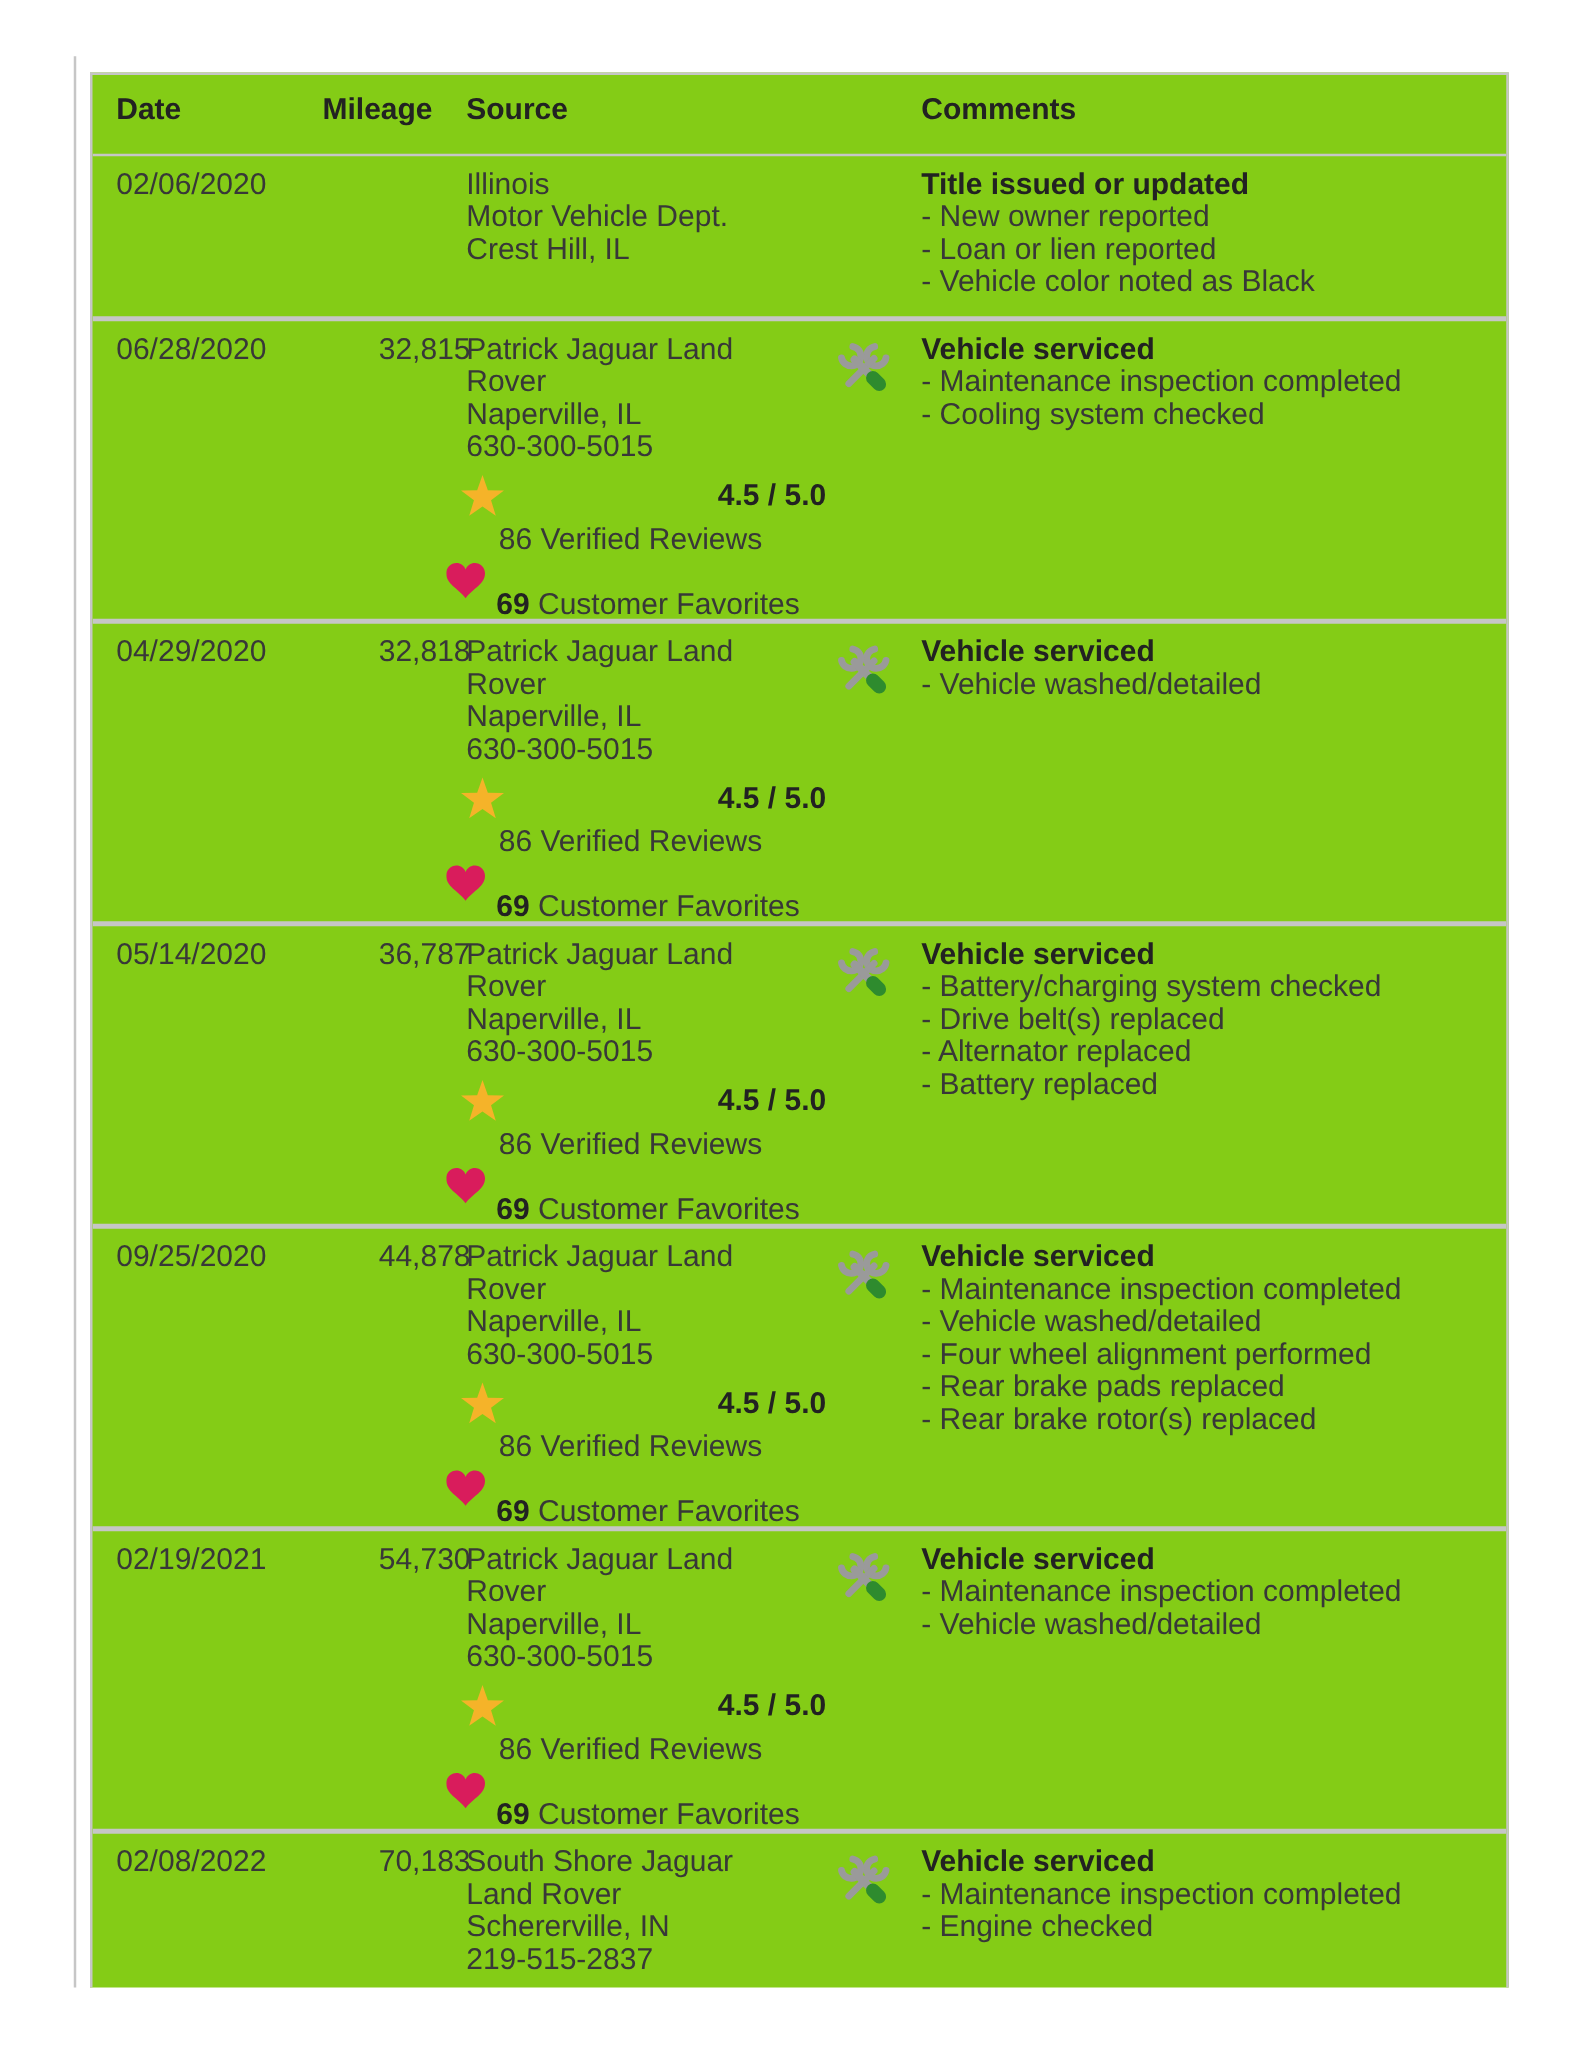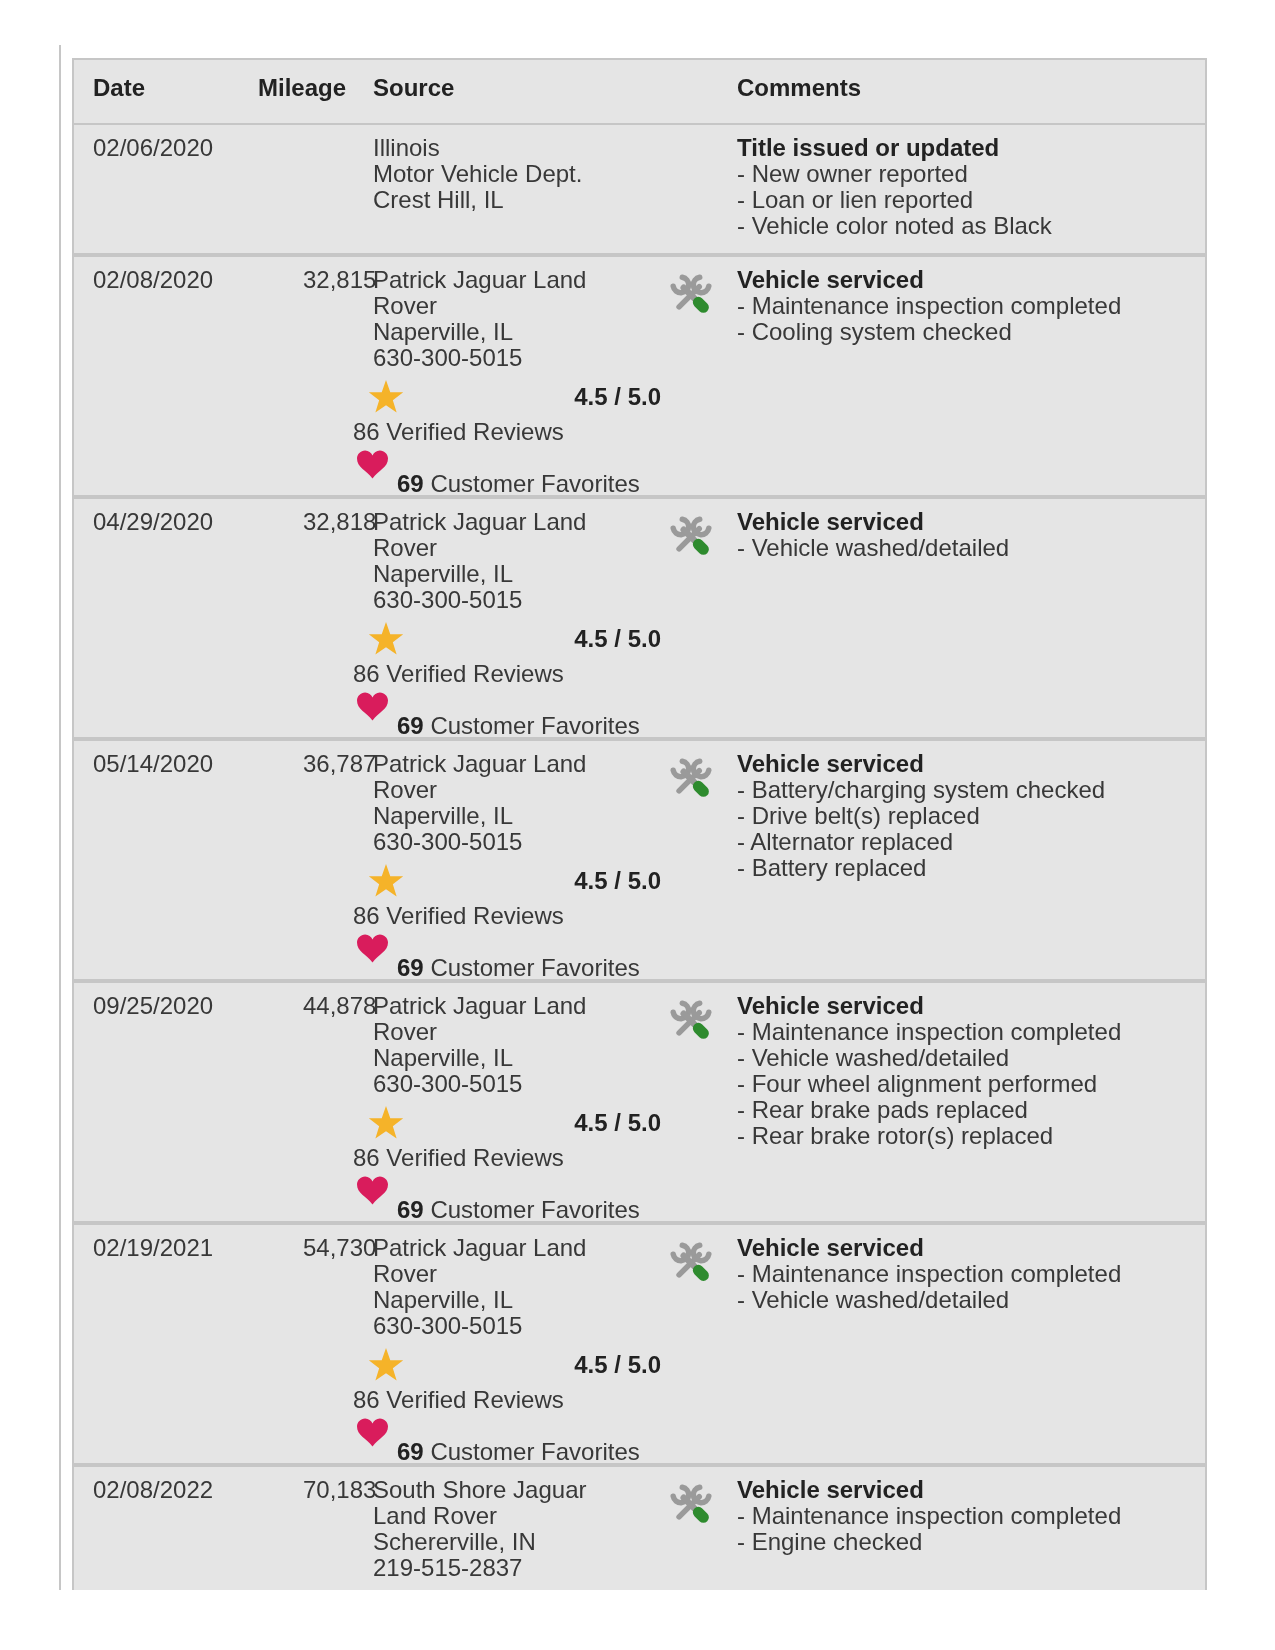"Date" .report-table { background: #e5e5e5 -> #84cc16 }
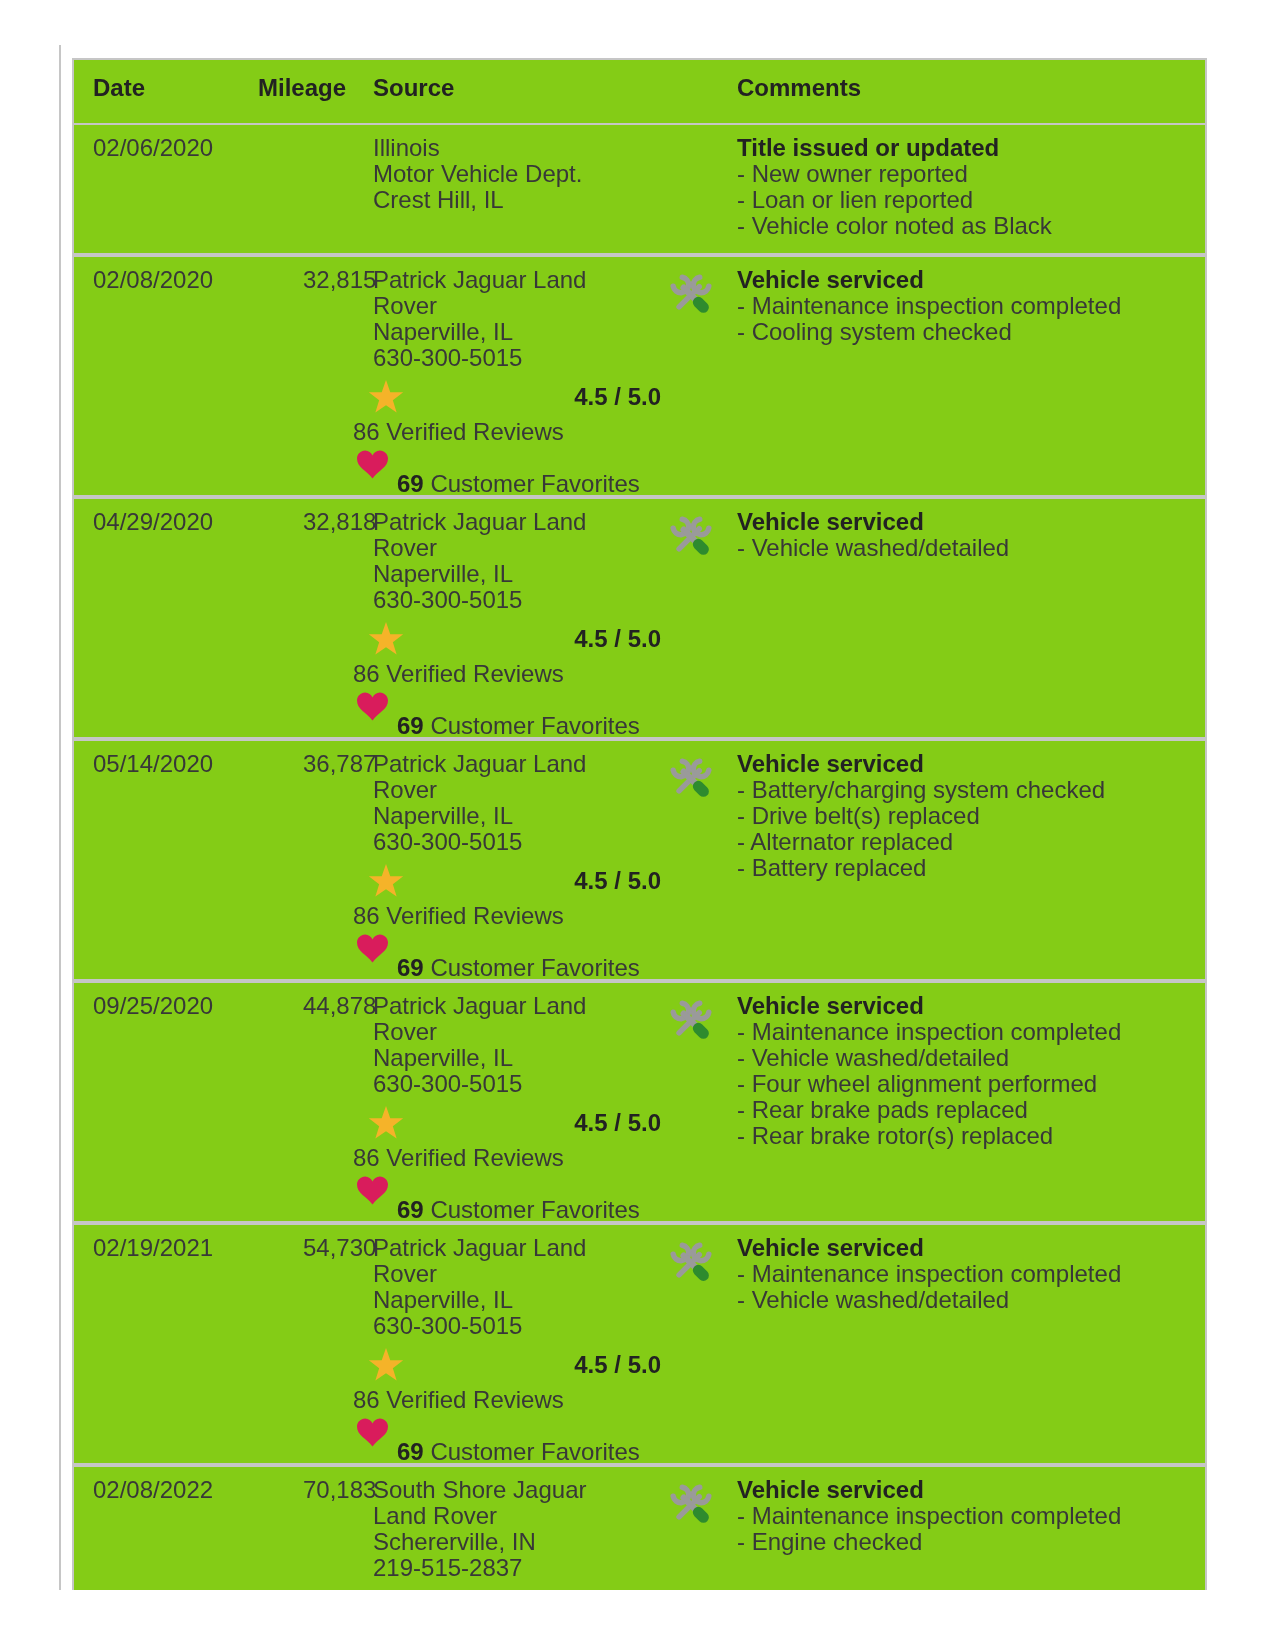"02/08/2020" div.td-date { text: 02/08/2020 -> 06/28/2020 }
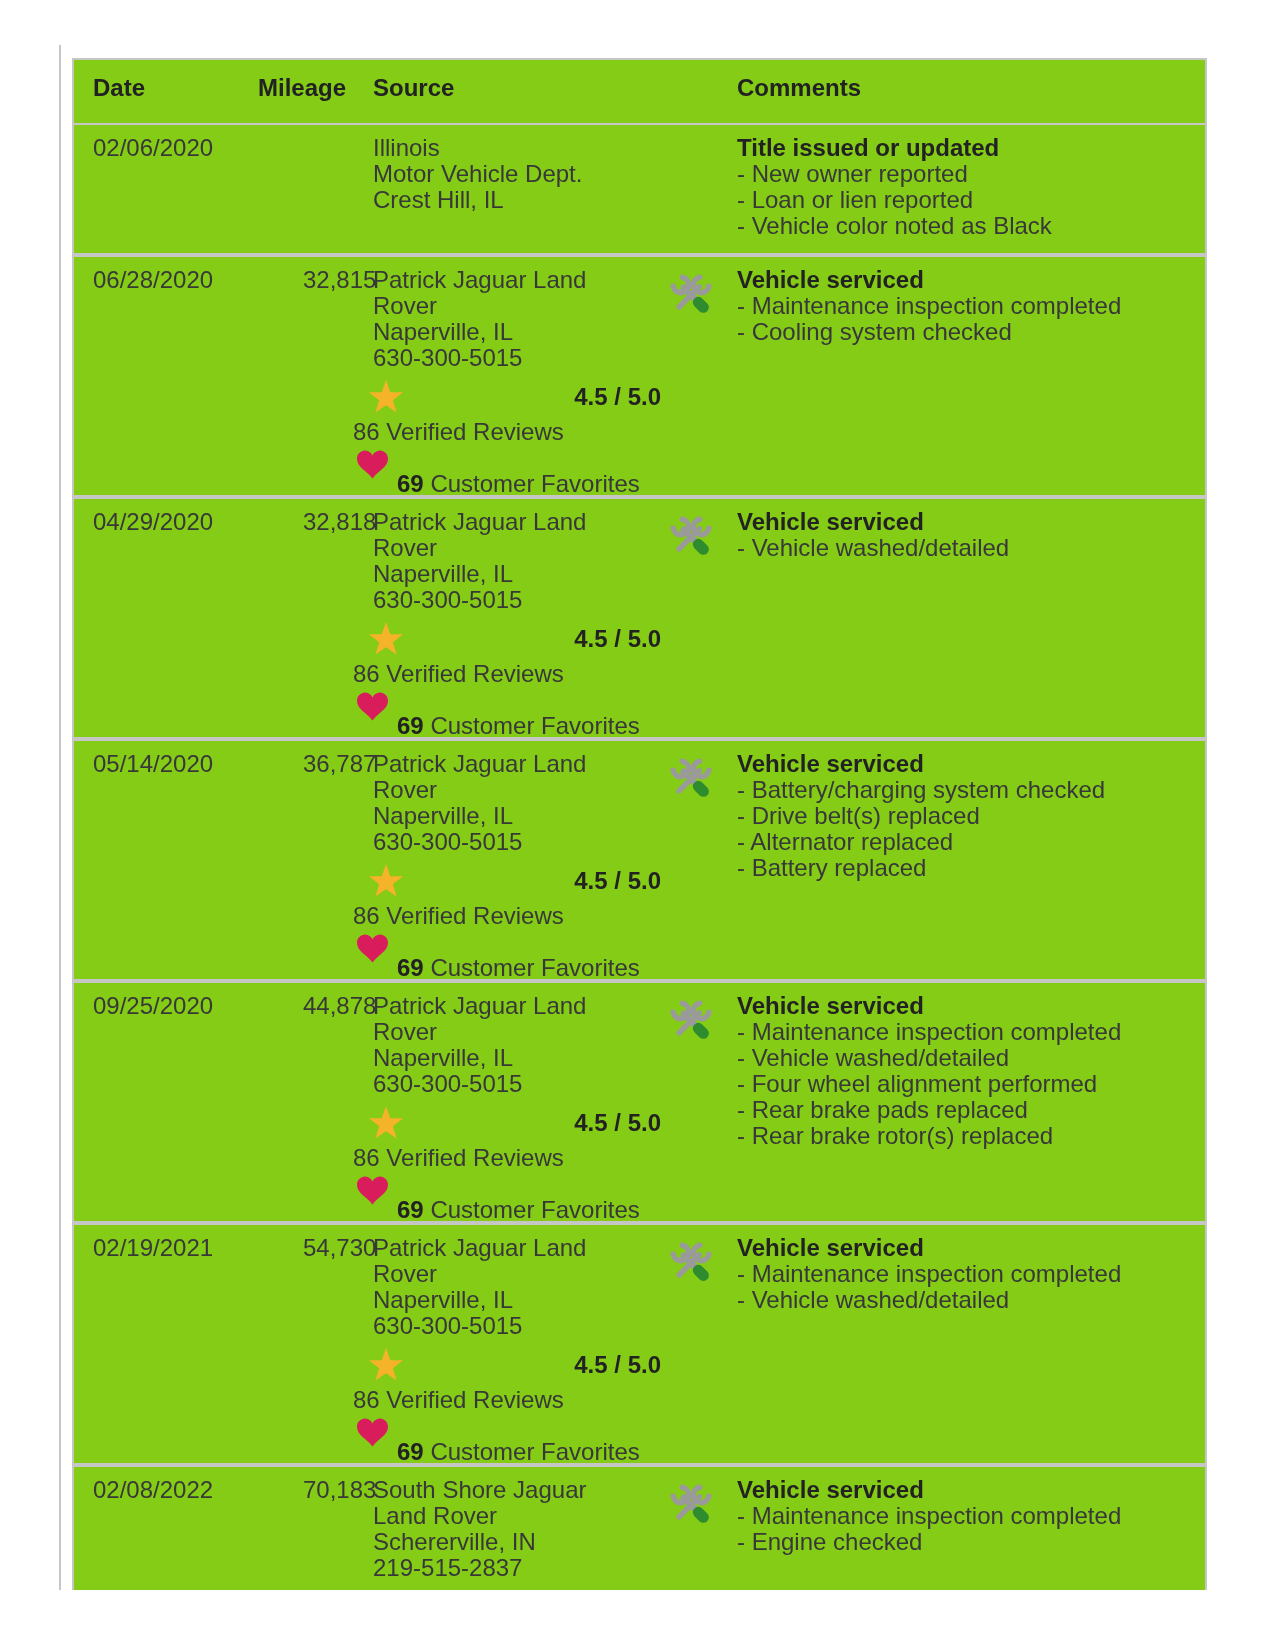"86 Verified Reviews" .reviews { margin-left: none -> 46px }
